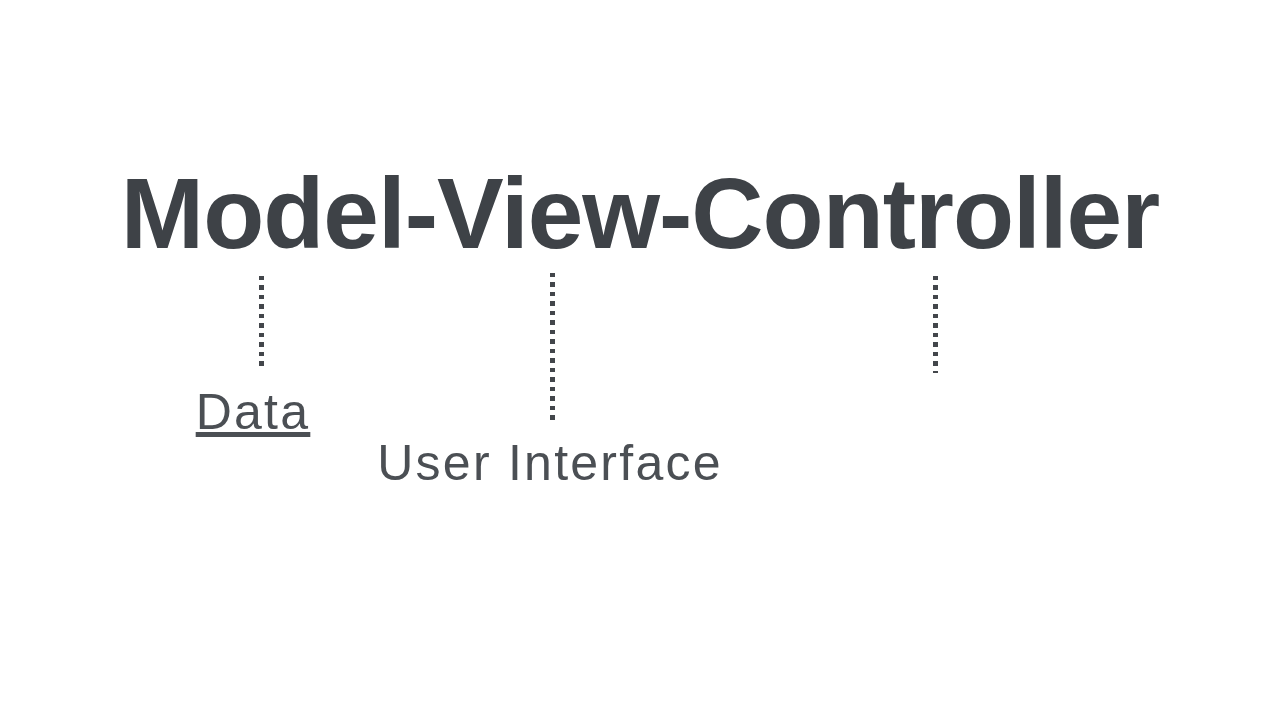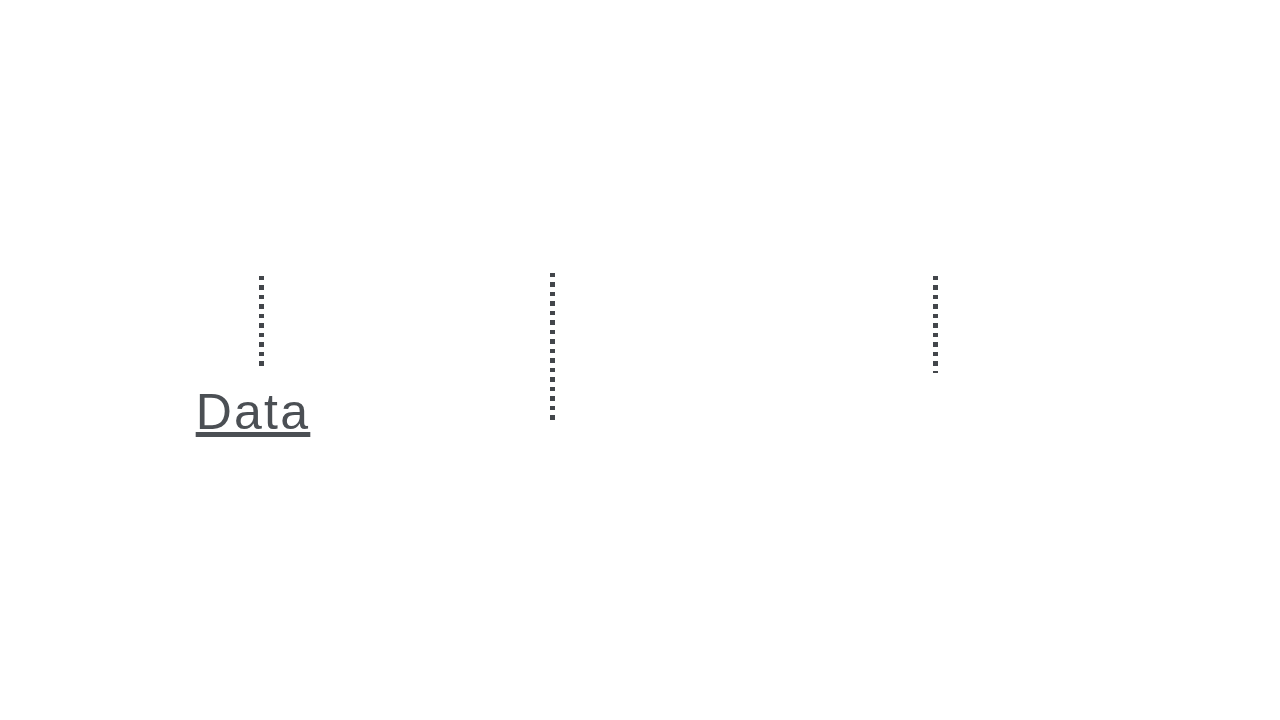"Model-View-Controller" h1.title { html: none -> <h1>Model-View-Controller</h1> }
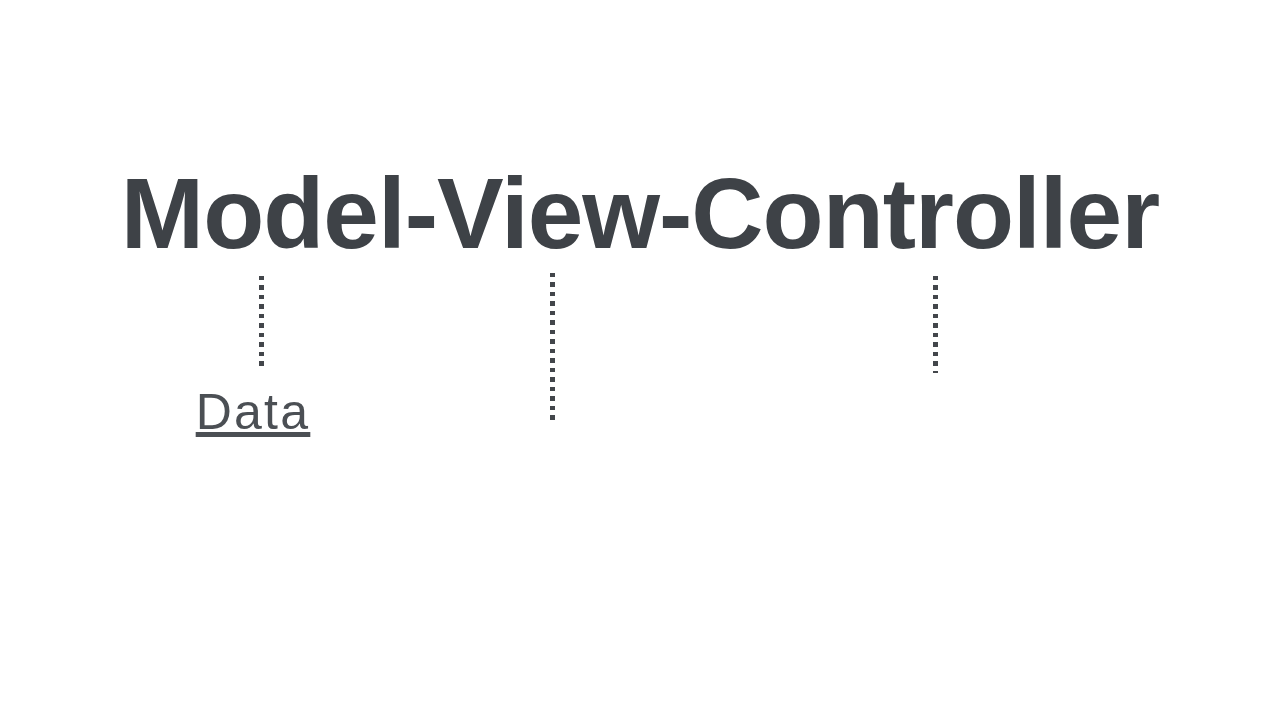"User Interface" div.annotation { html: none -> <div>User Interface</div> }
